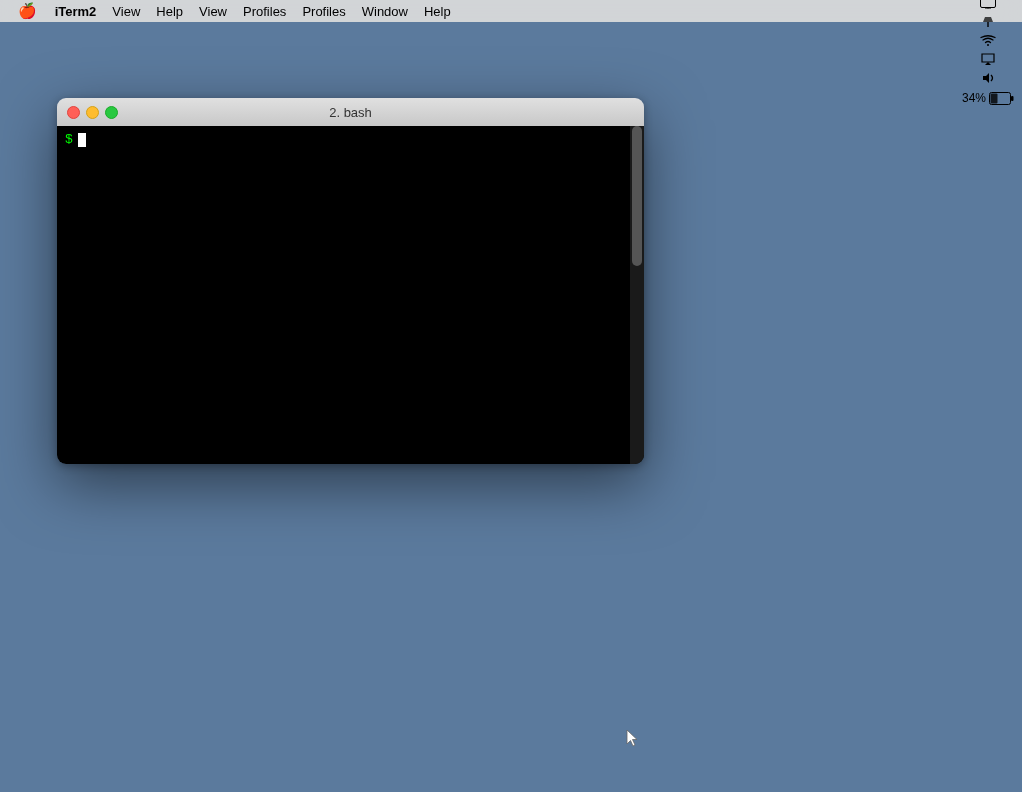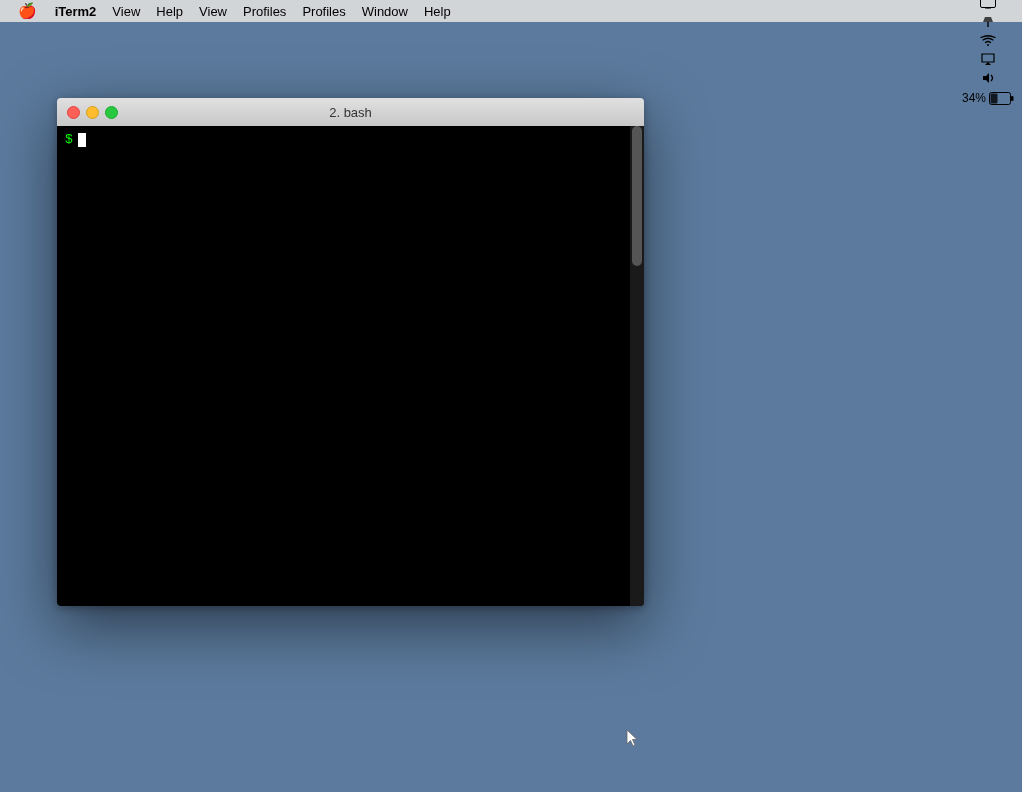"2. bash" .terminal-window { border-radius: 4px -> 9px; height: 508px -> 366px }
